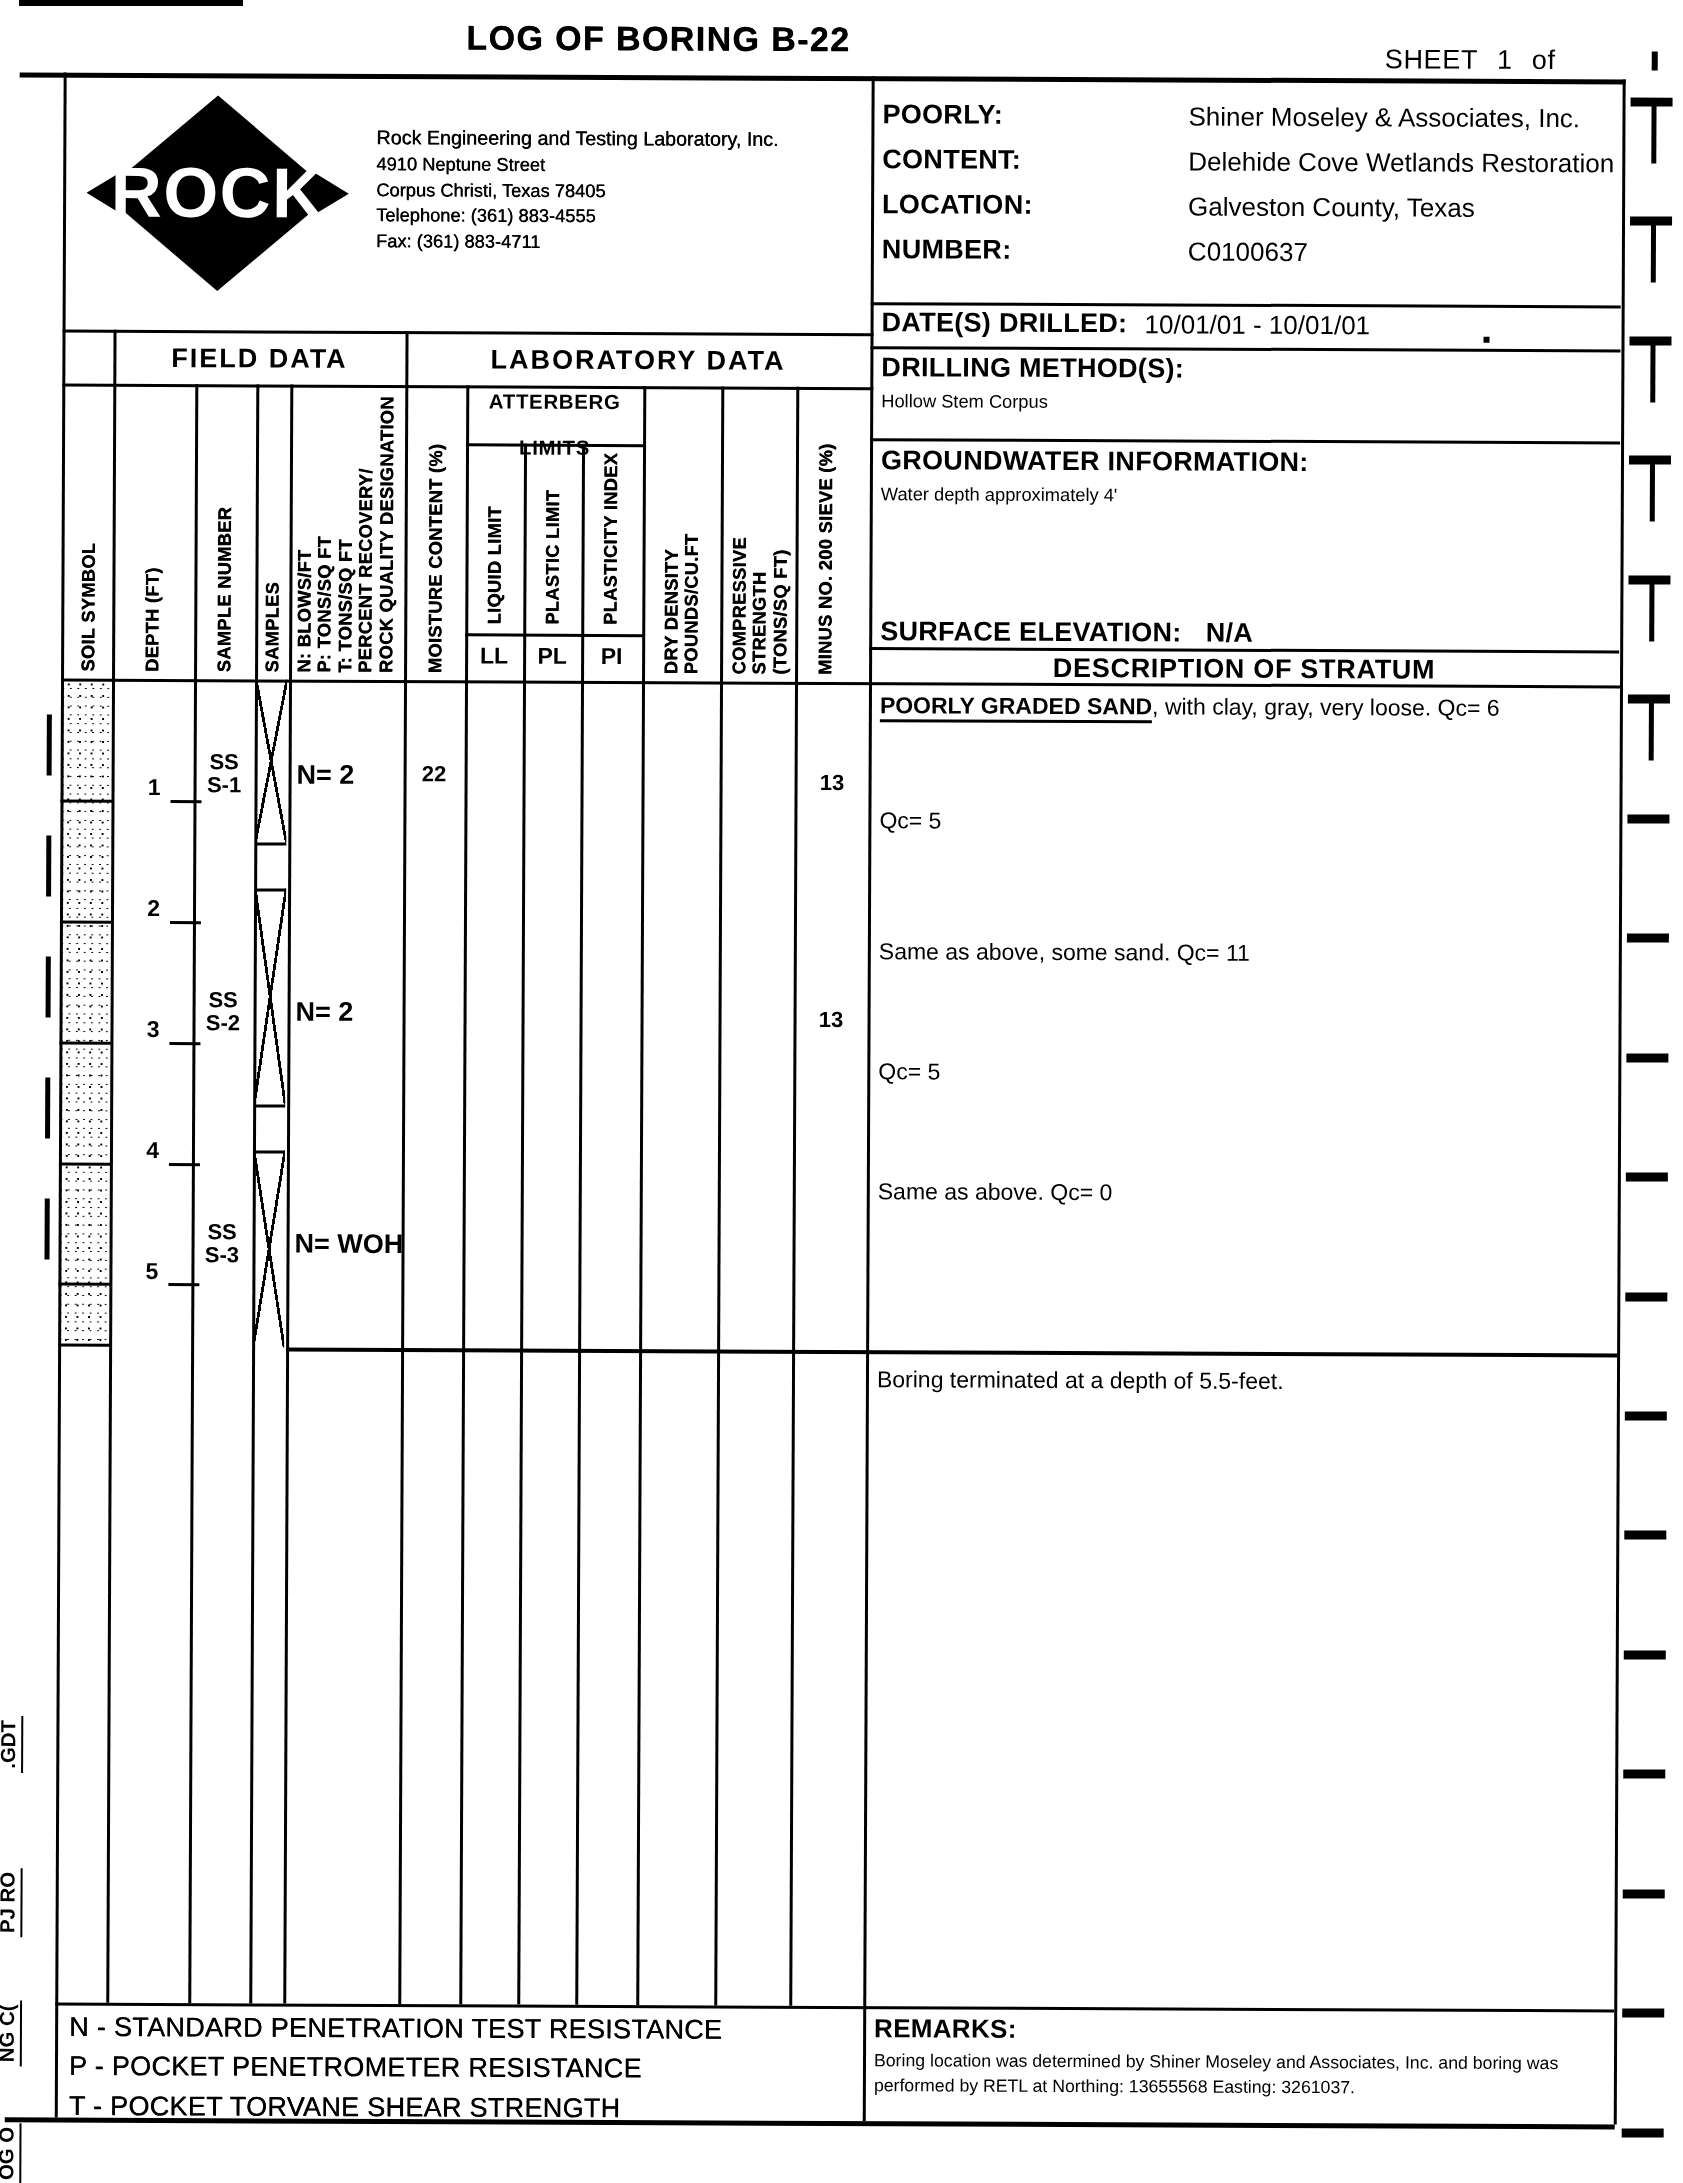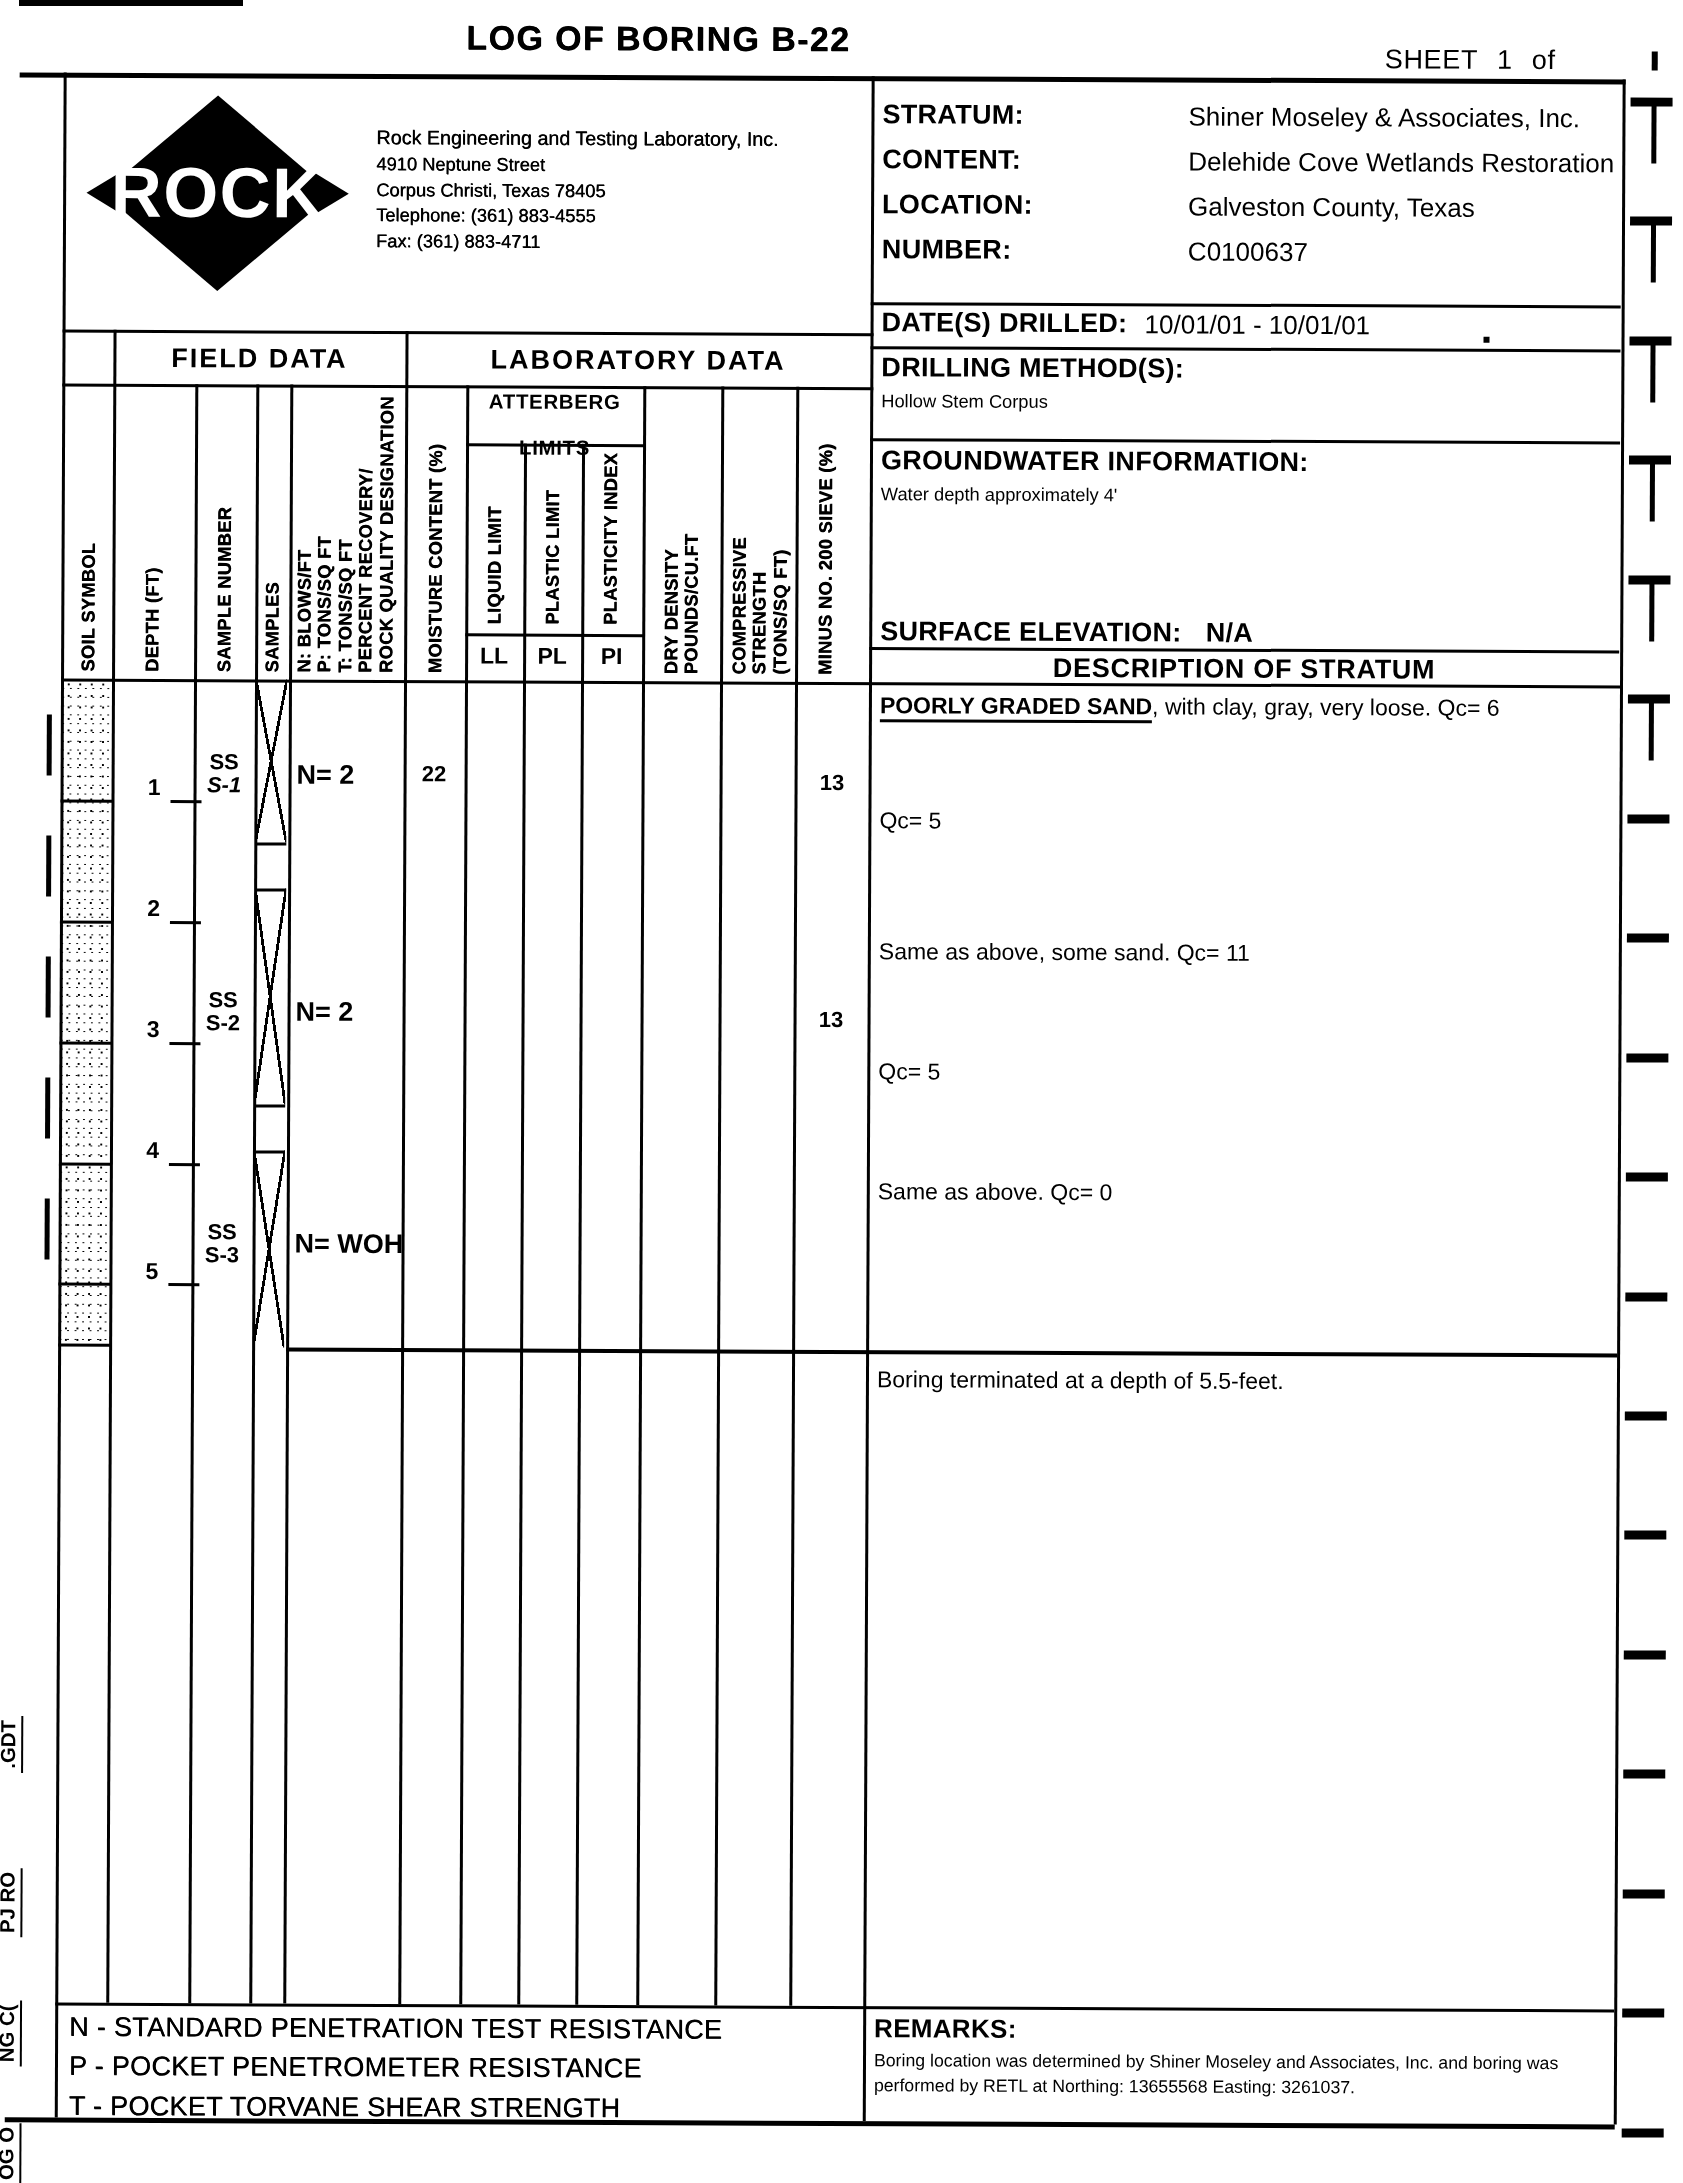"STRATUM:" div.abs { text: STRATUM -> POORLY }
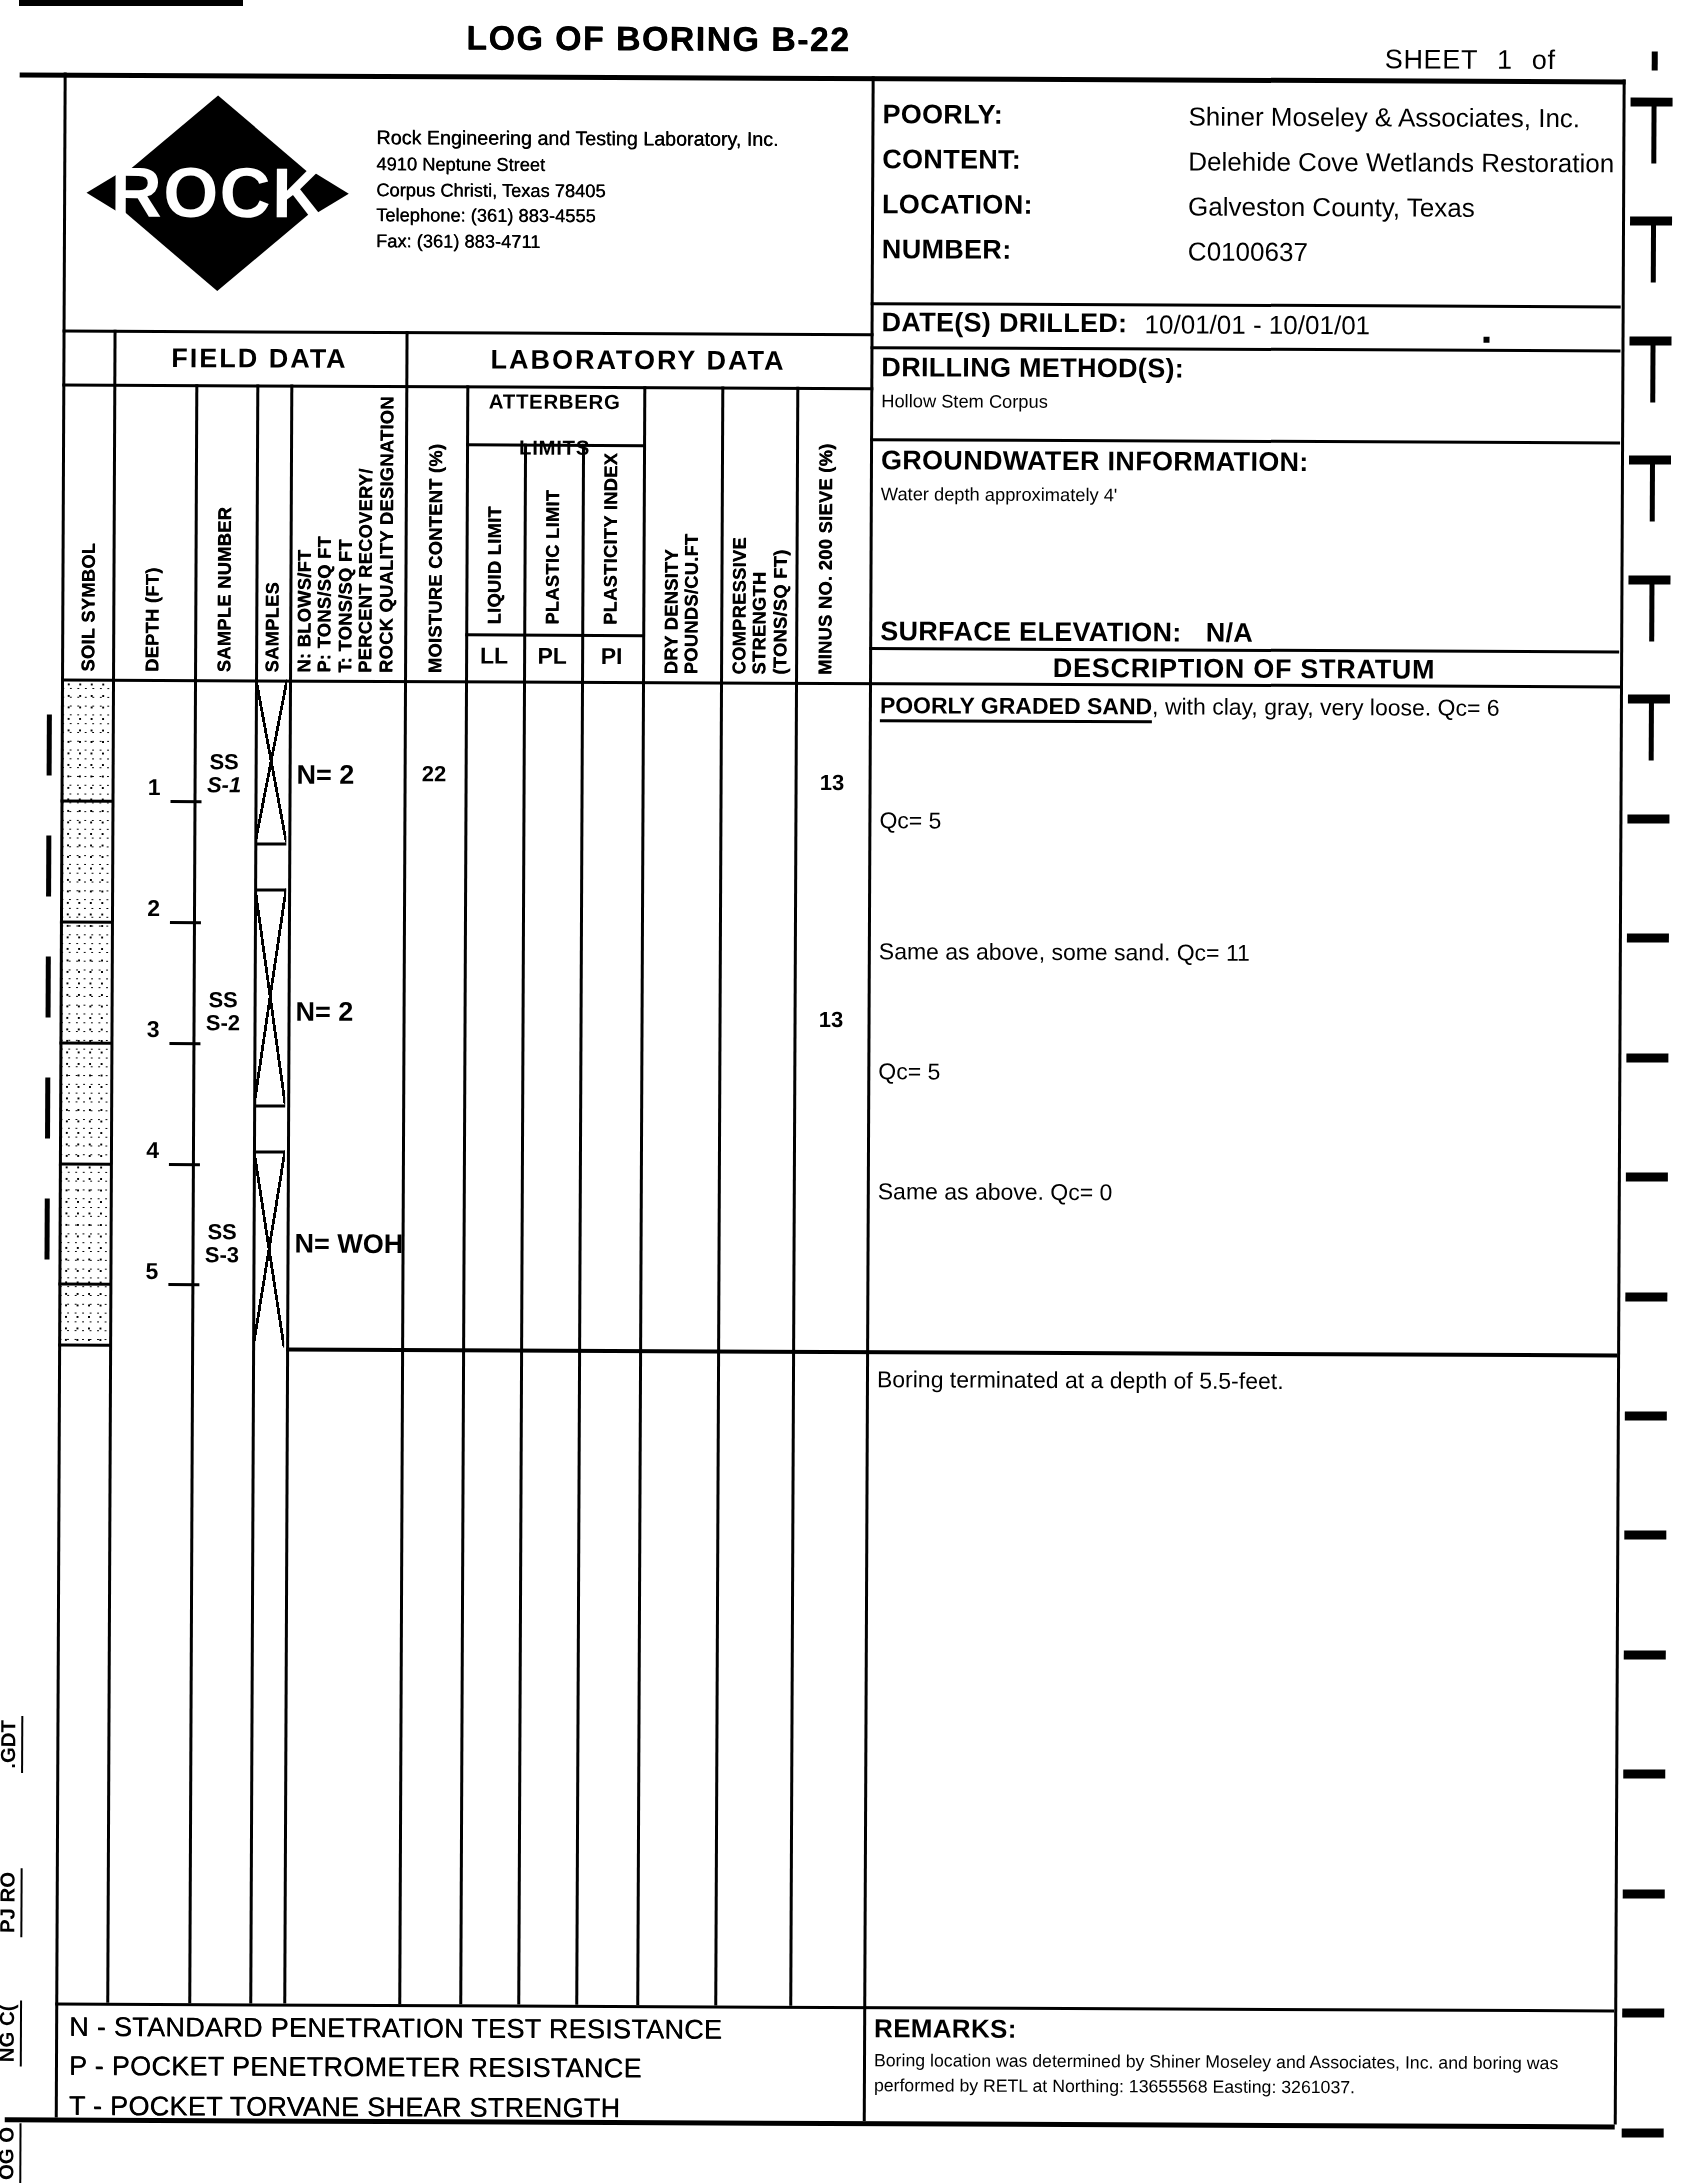"S-1" div.abs { font-style: italic -> none }
